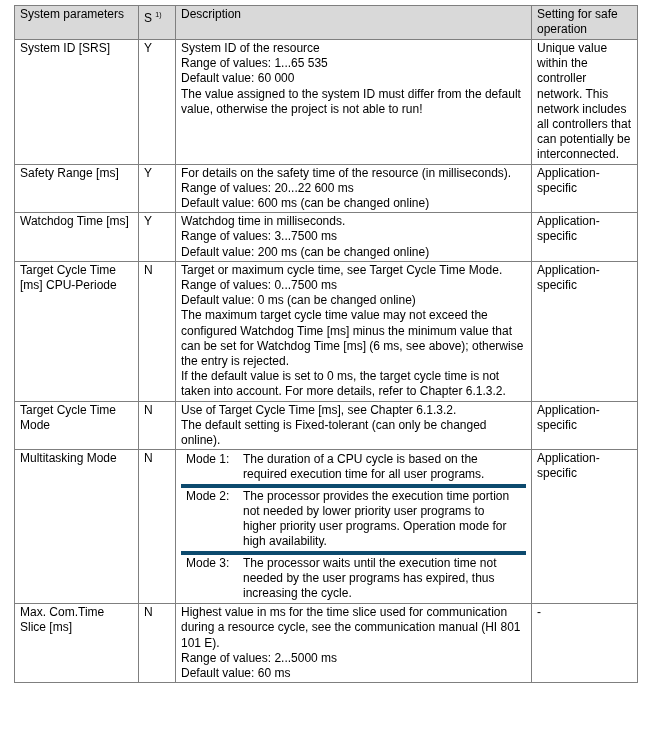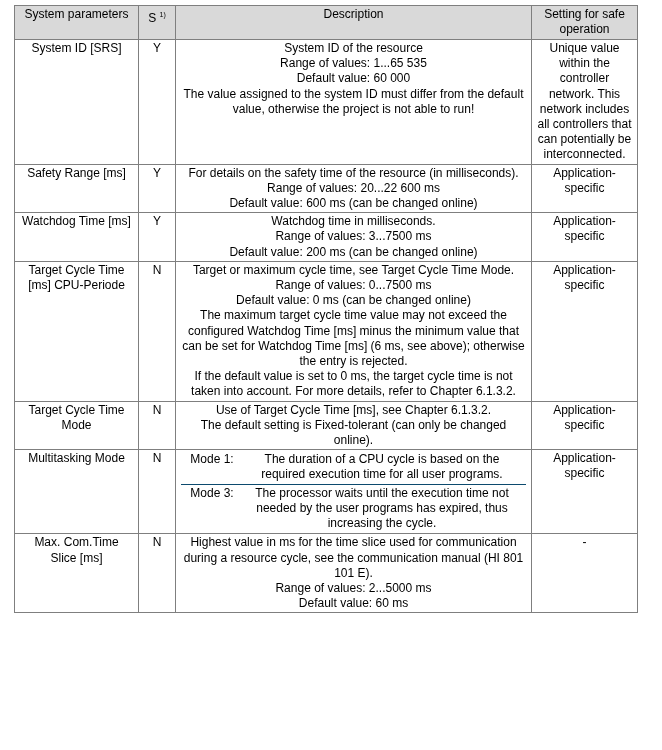"System parameters" table.params td, table.params th { text-align: center -> left }
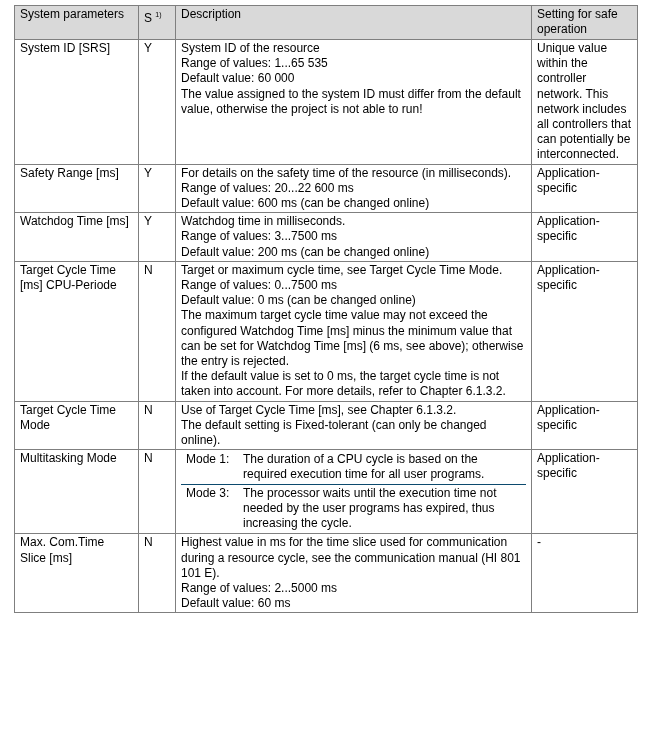"Mode 1:" table.modes td { border-bottom: 1px solid #0c4a6e -> 4px solid #0c4a6e }
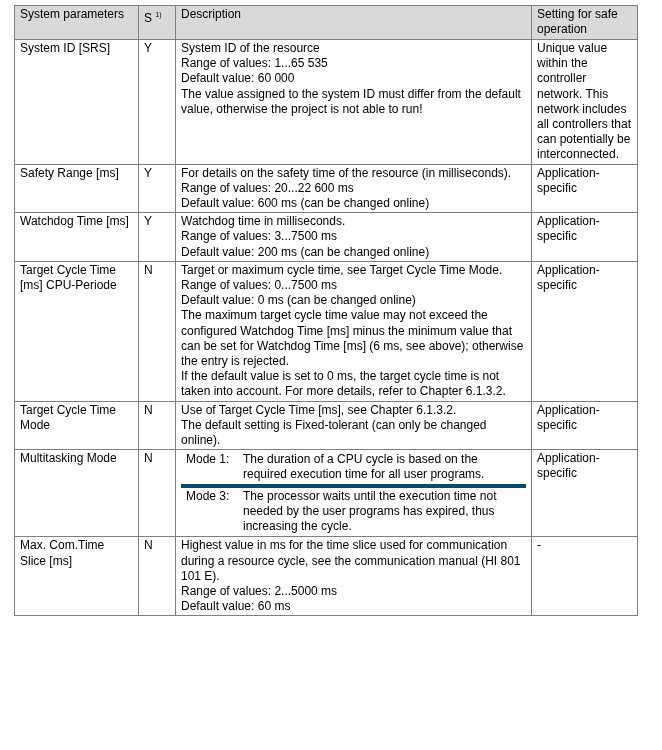"Mode 2:" tr { html: none -> <tr> <td>Mode 2:</td> <td>The processor provides the execution time portion not needed by lower priority user programs to higher priority user programs. Operation mode for high availability.</td> </tr> }
